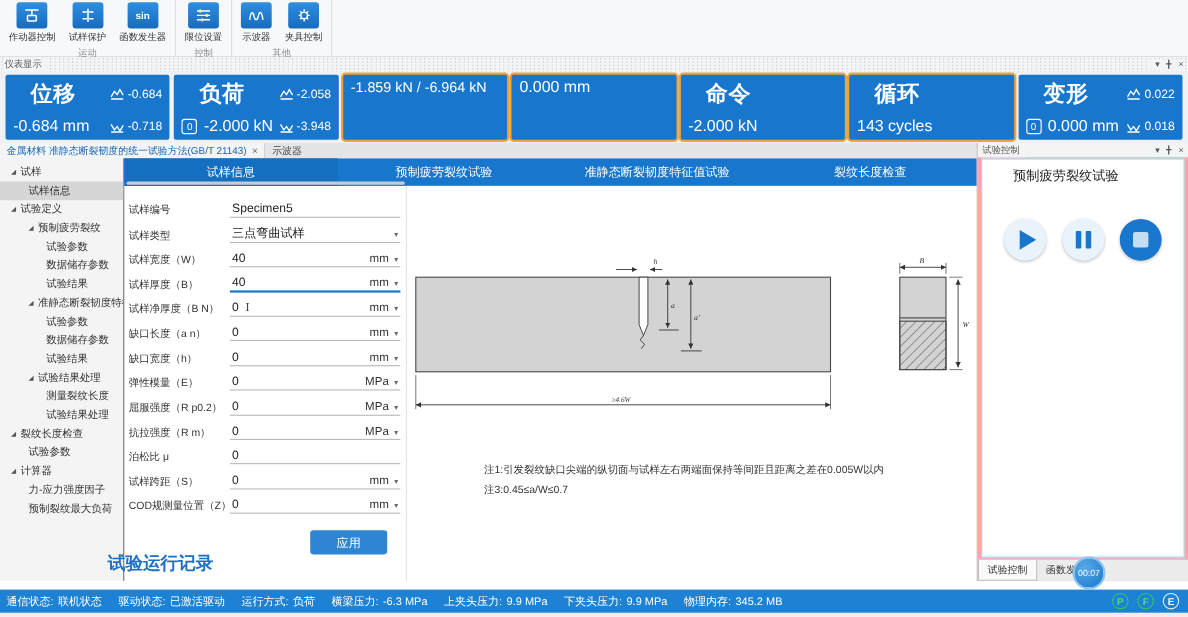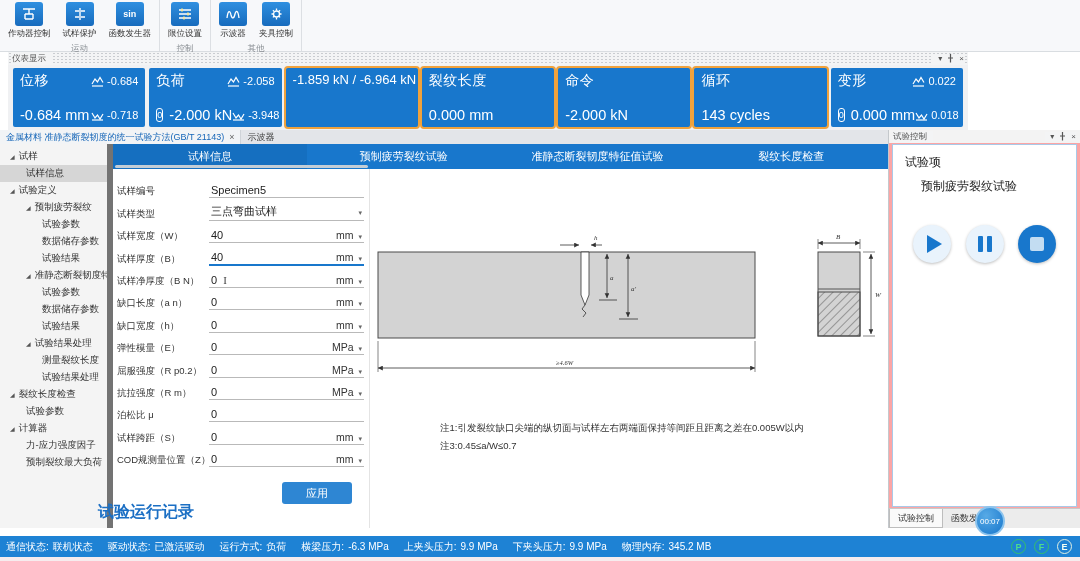"仪表显示" .inst { left: 8px -> 0; width: 960px -> 1080px }
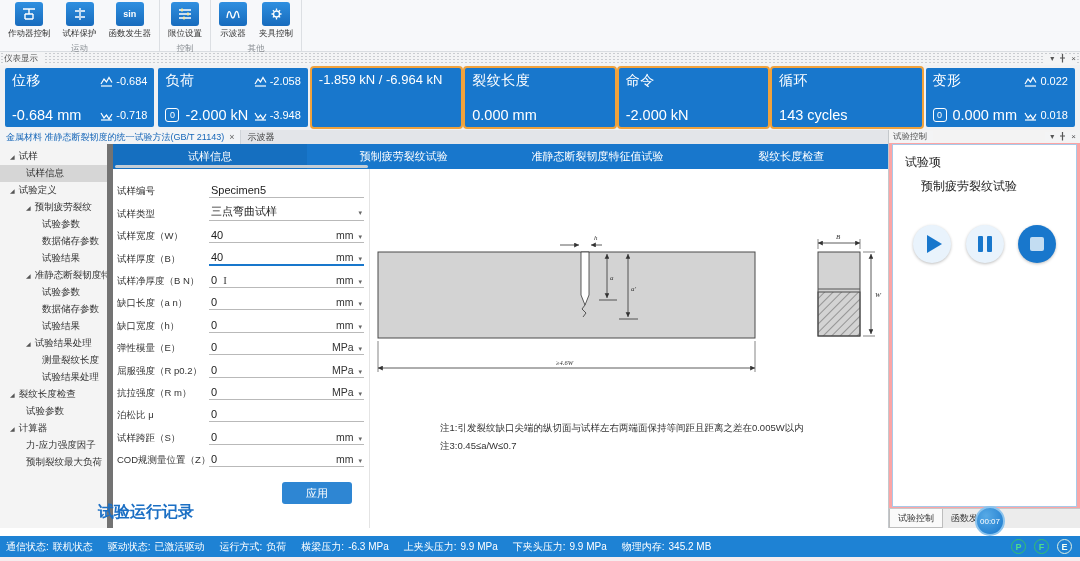"位移" .g-name { font-size: 14px -> 20px; font-weight: normal -> bold; margin-left: none -> 16px }
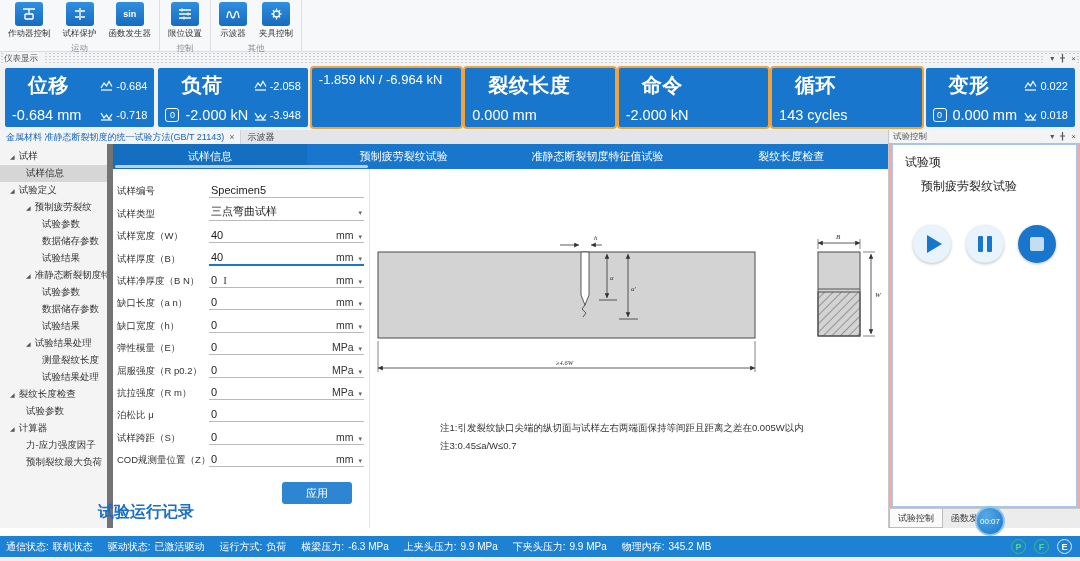"裂纹长度" div.g-top { html: <div> <span>裂纹长度</span> </div> -> none }
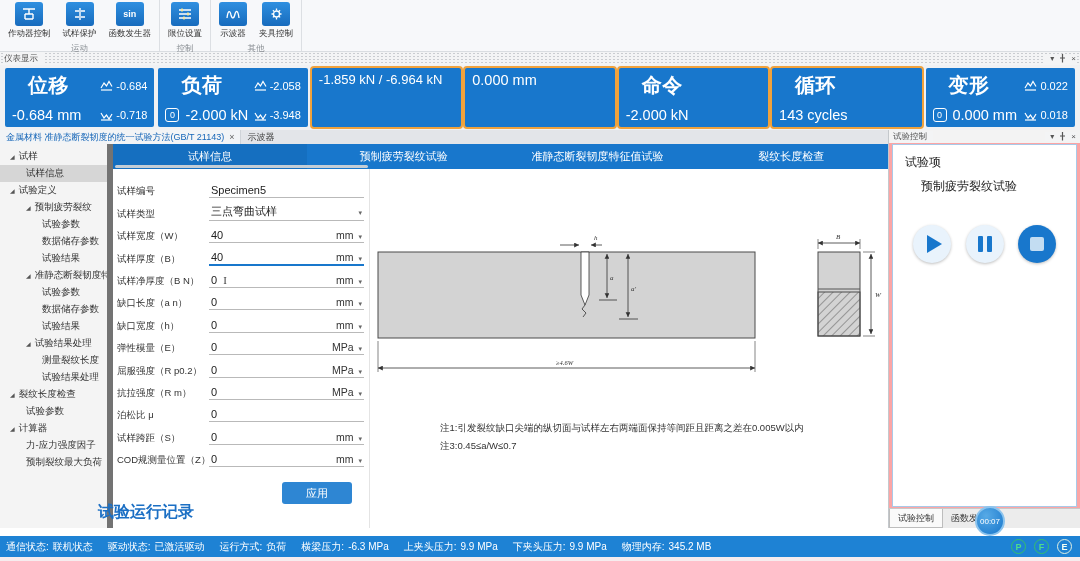"试样" .tree { border-right: 6px solid #737373 -> 1px solid #737373 }
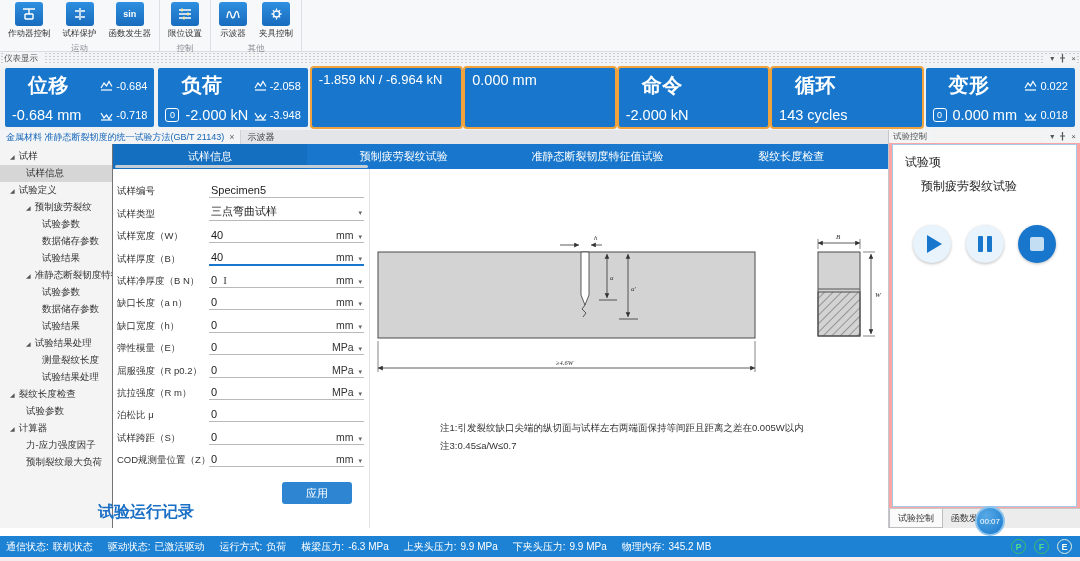"试验项" div.citem-label { html: <div>试验项</div> -> none }
